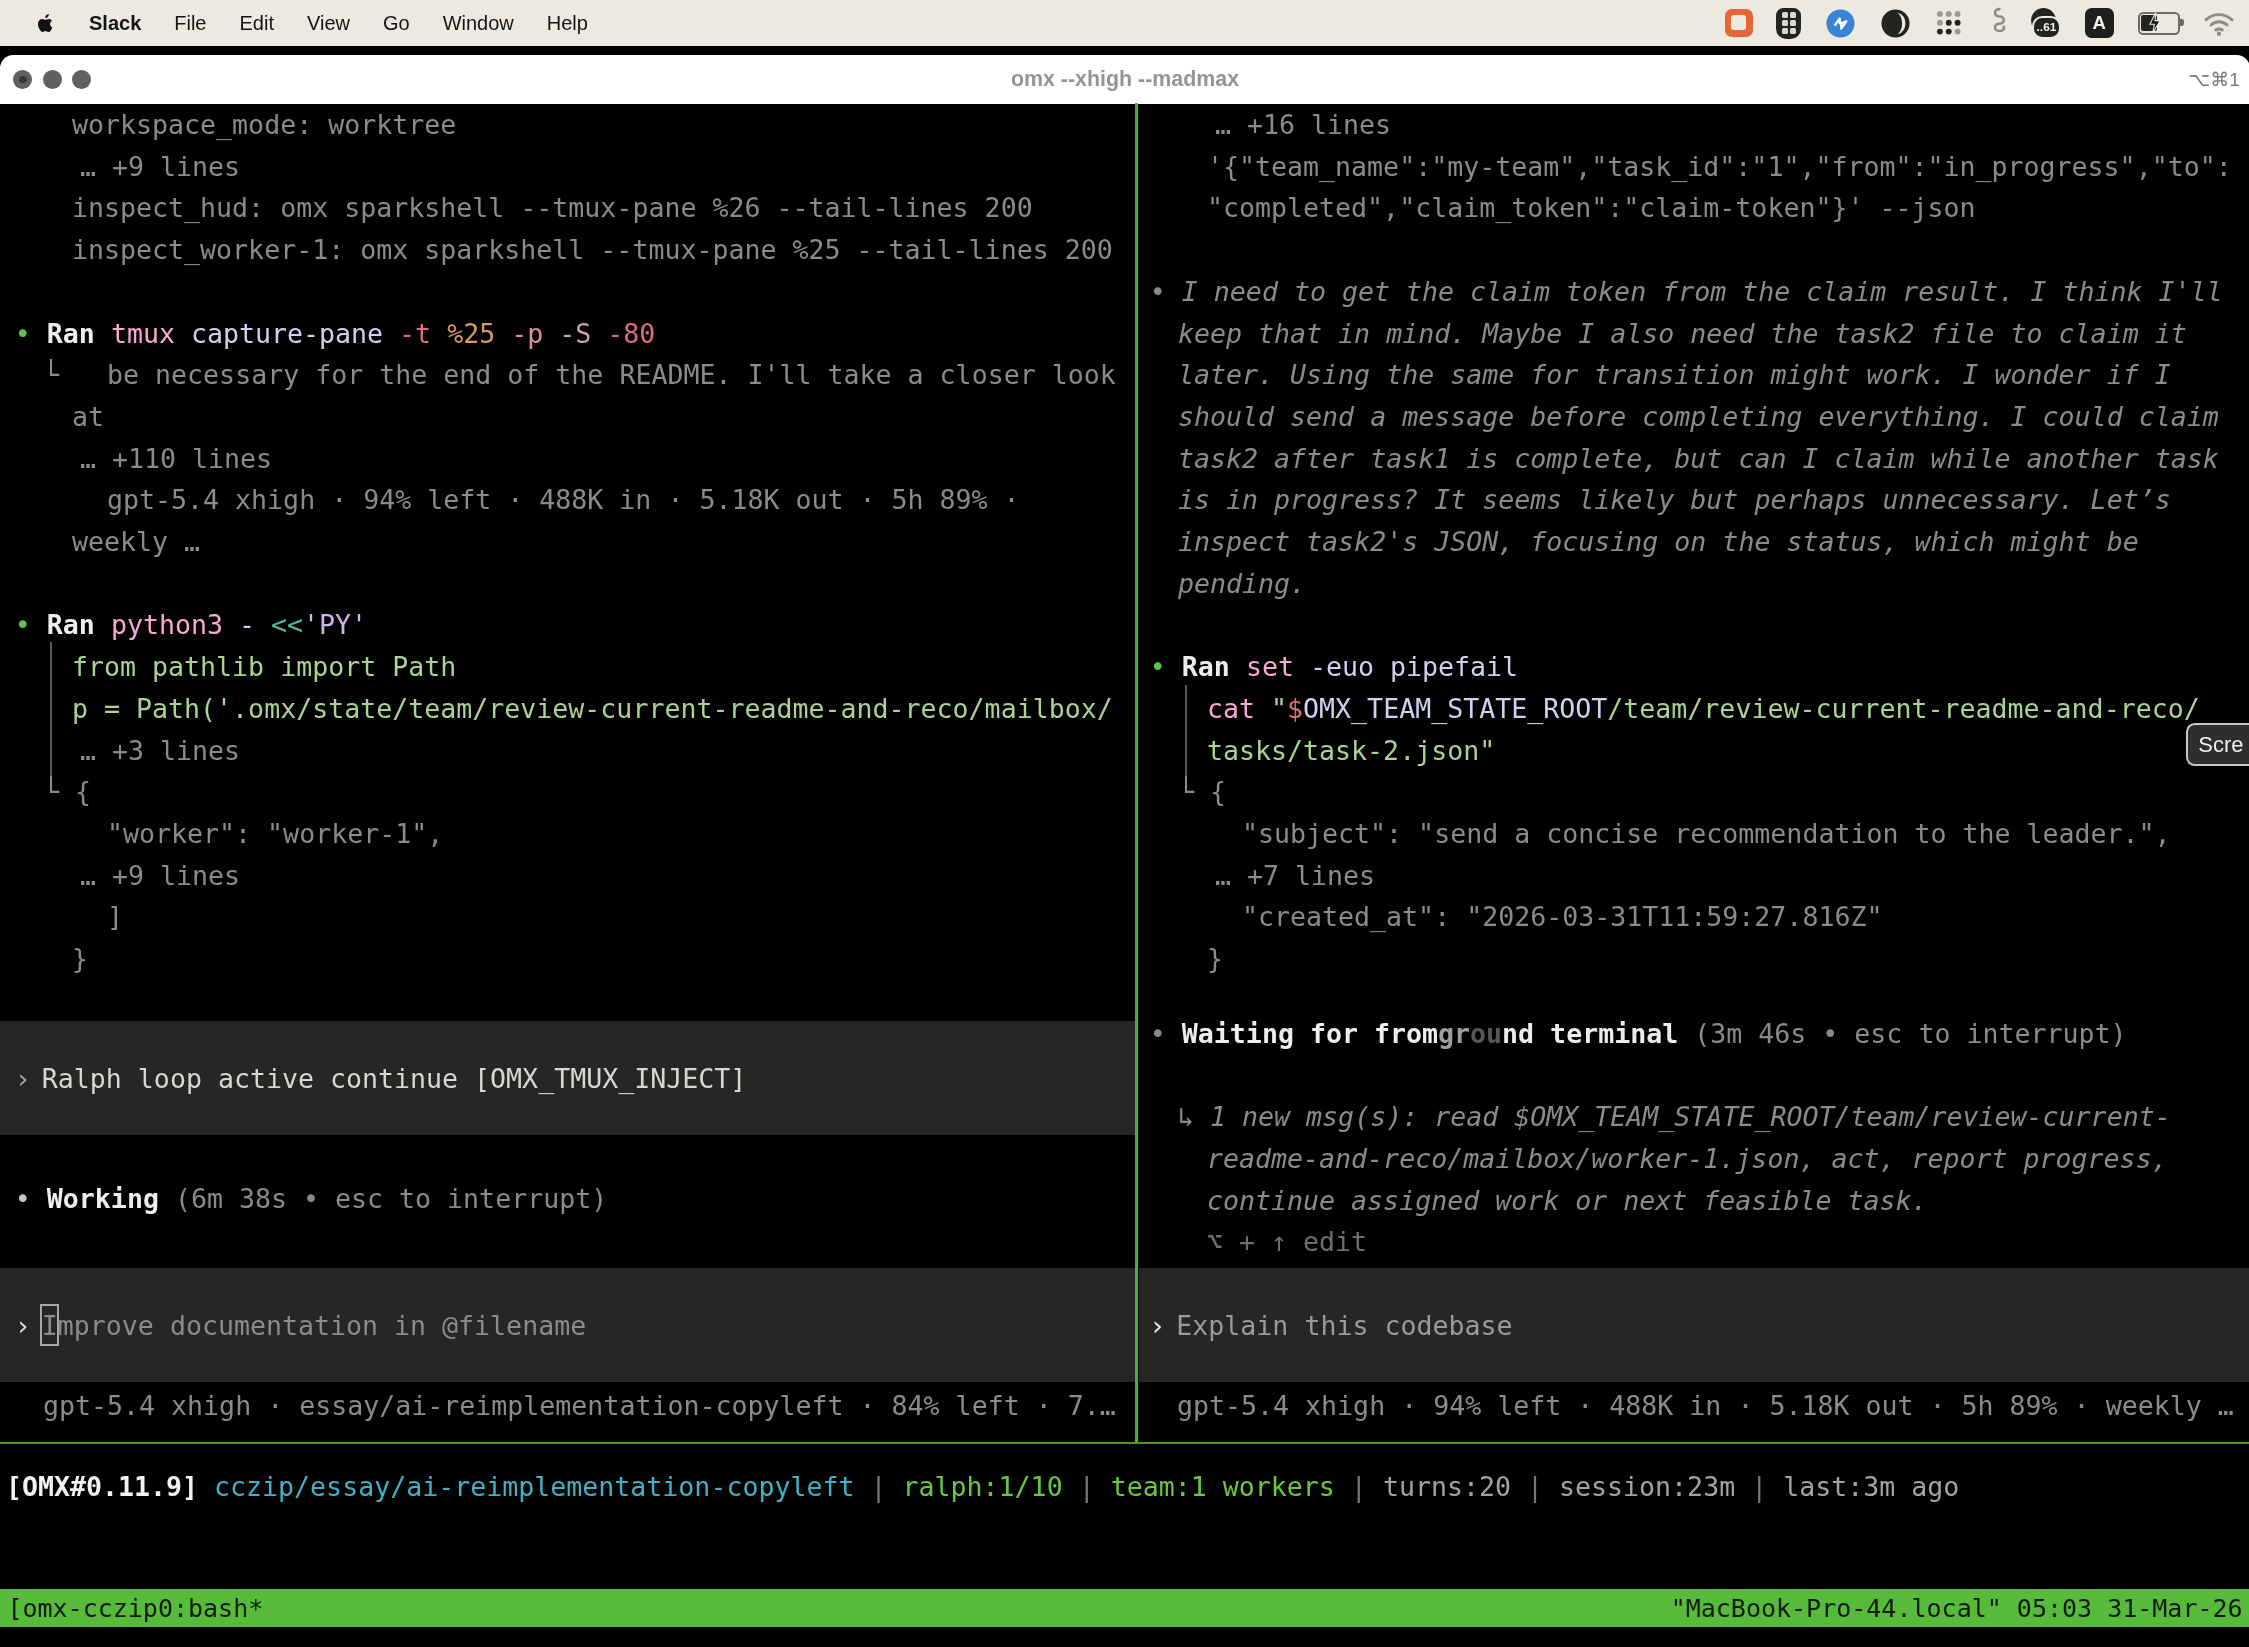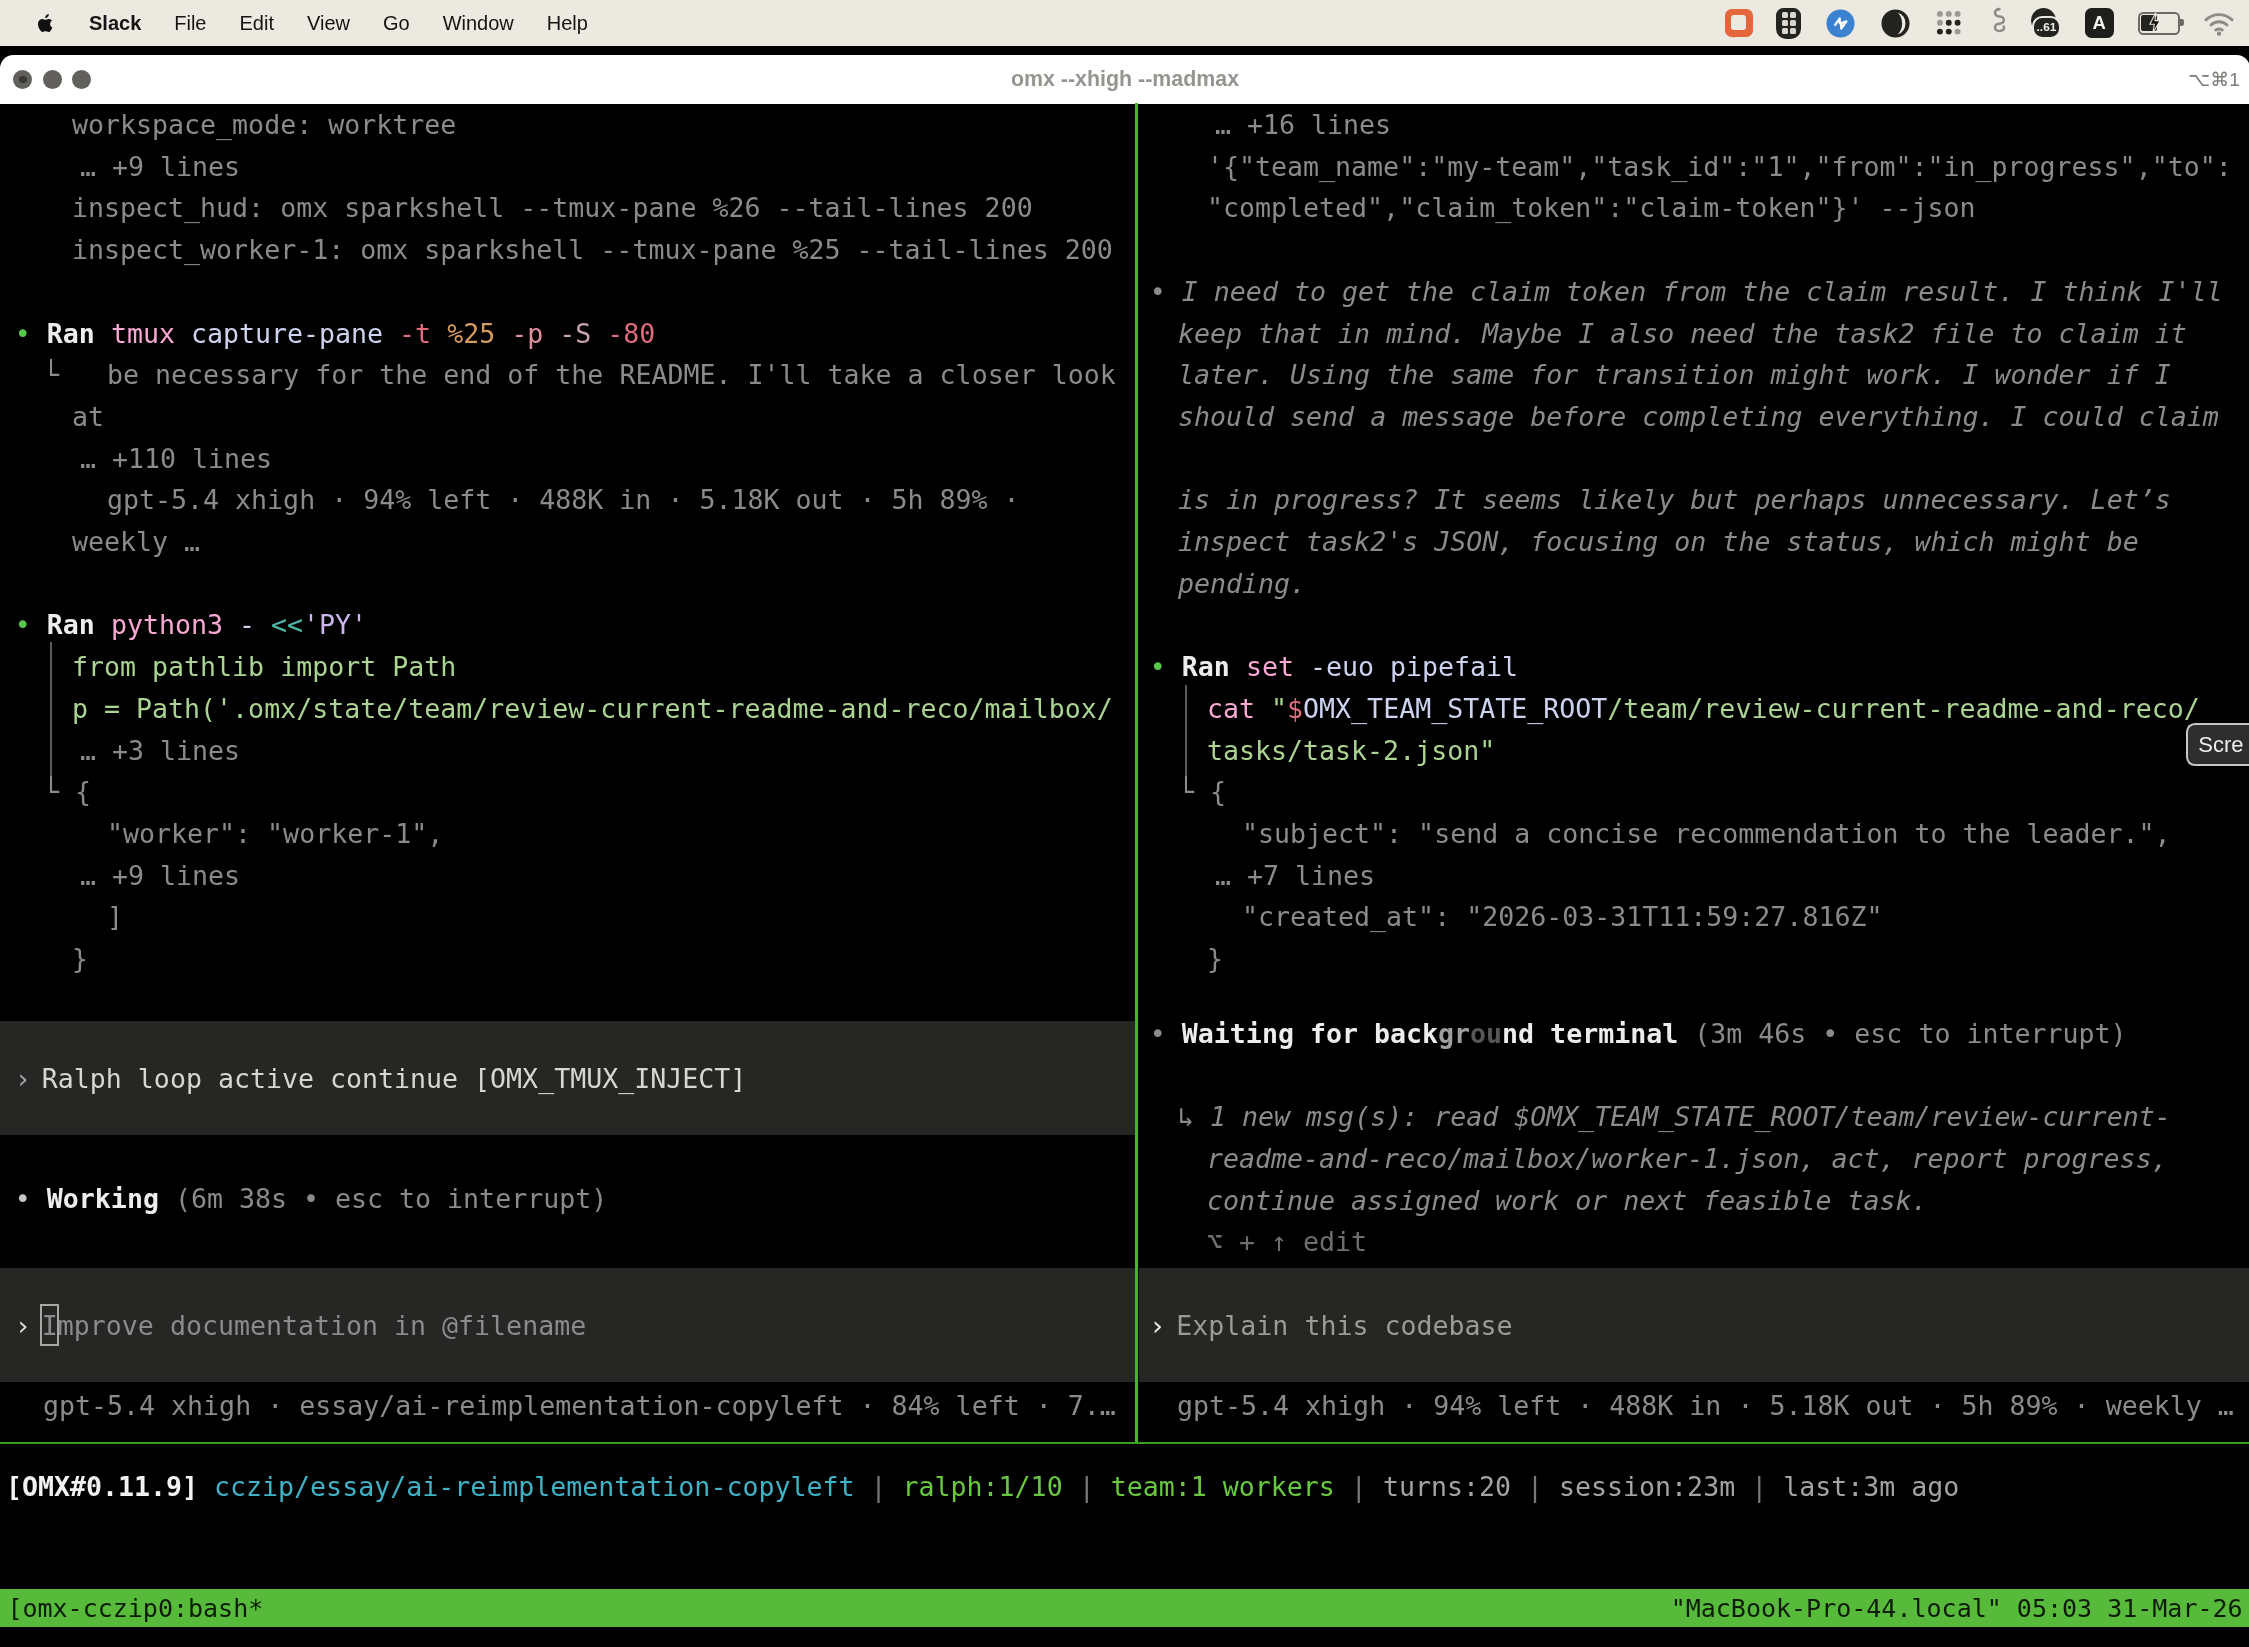"task2 after task1 is complete," div.tline { html: none -> <div><span>task2 after task1 is complete, but can I claim while another task</span></div> }
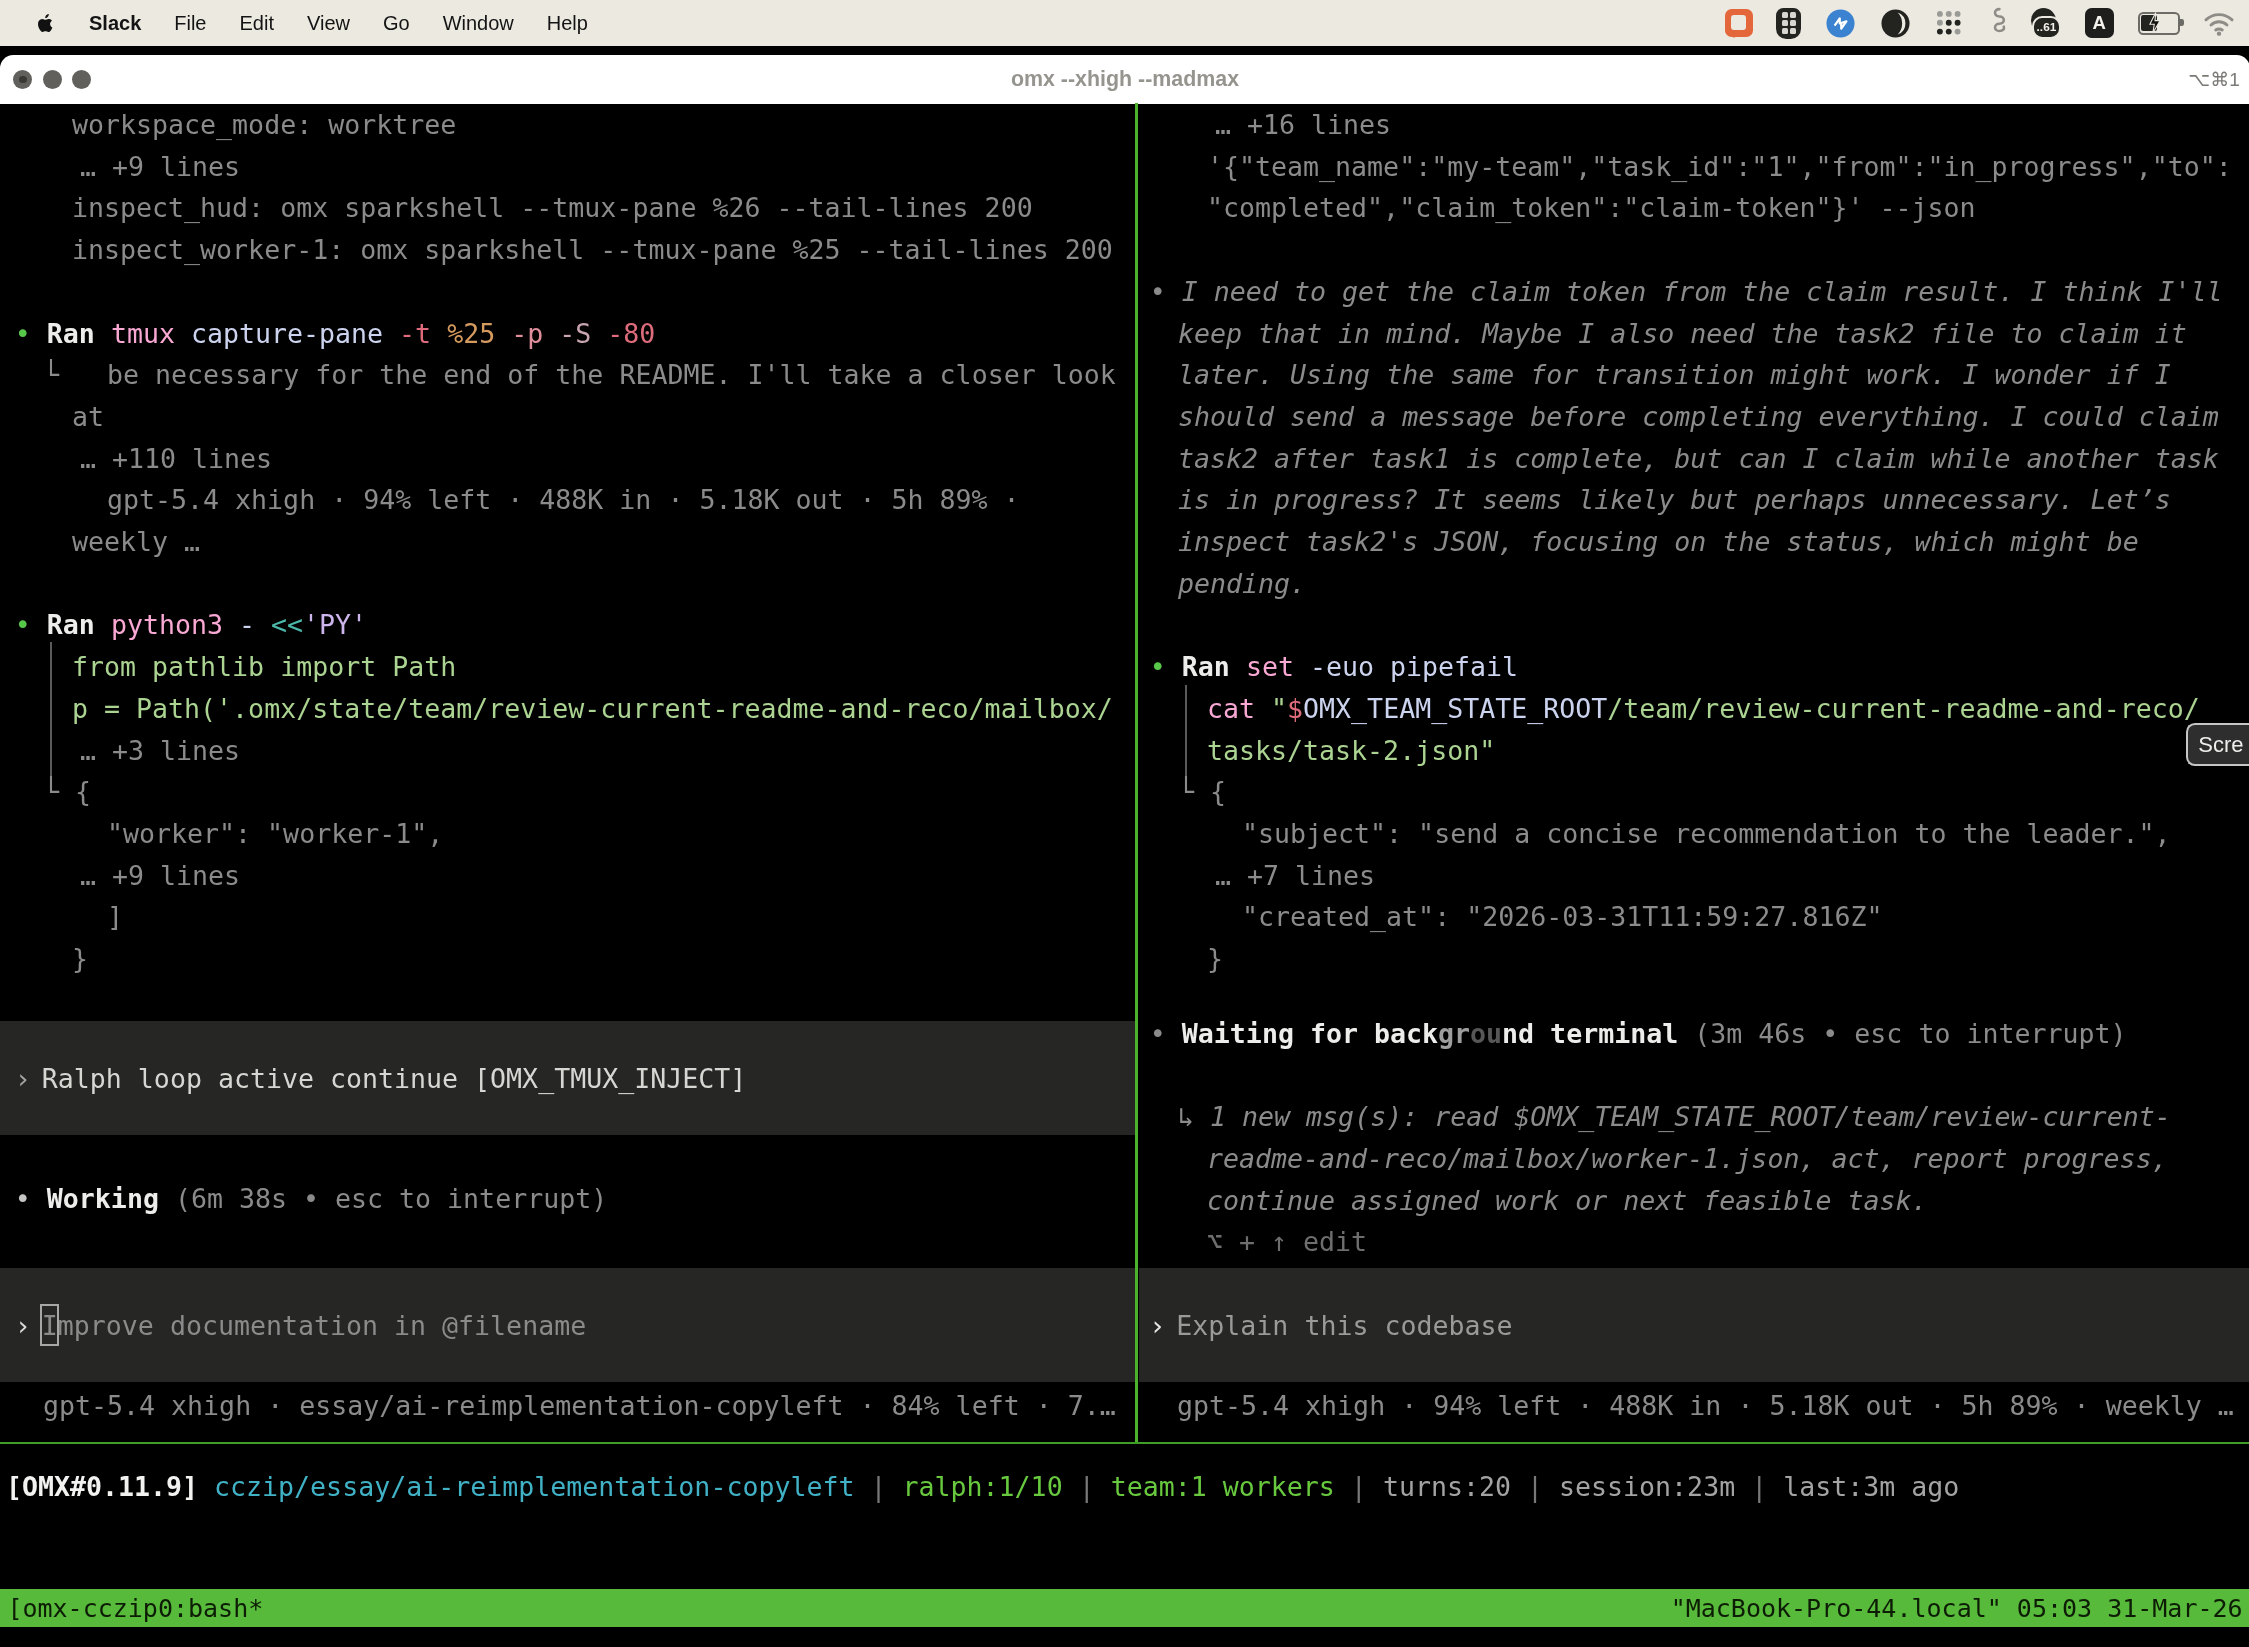"Waiting for back" span.c-w { text: back -> from }
